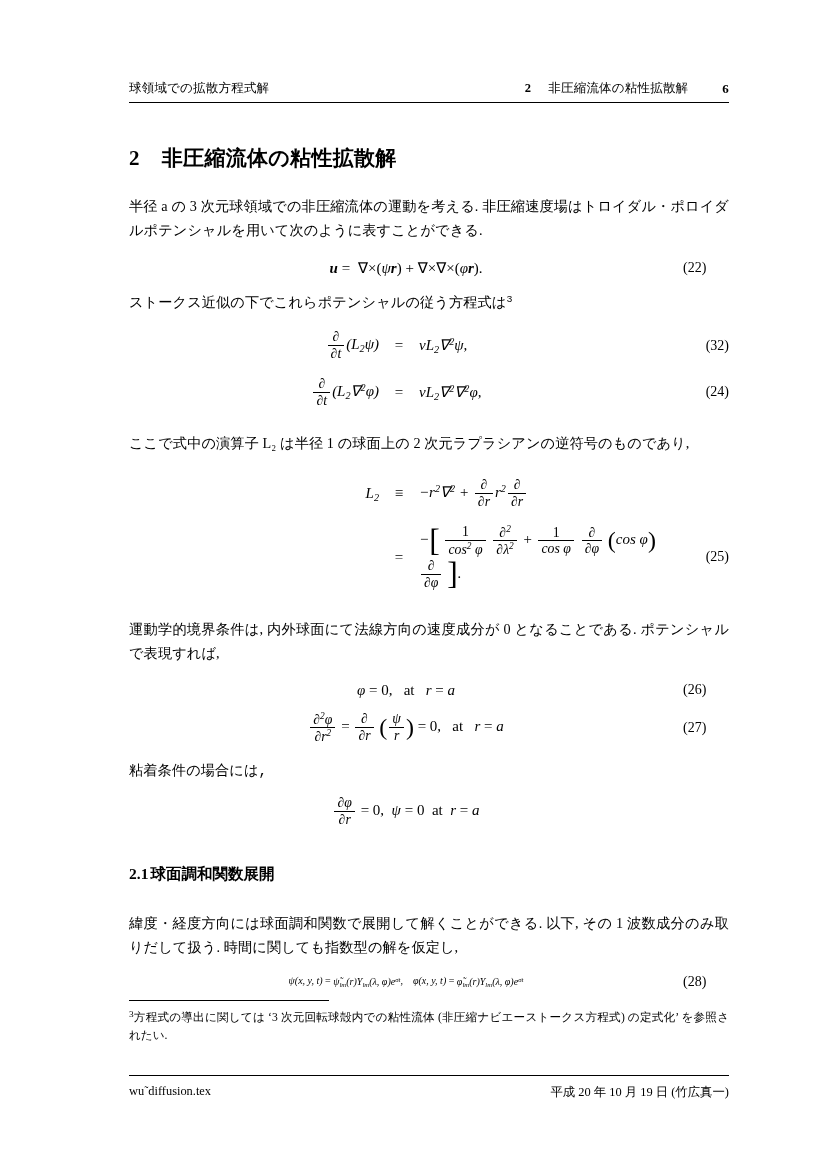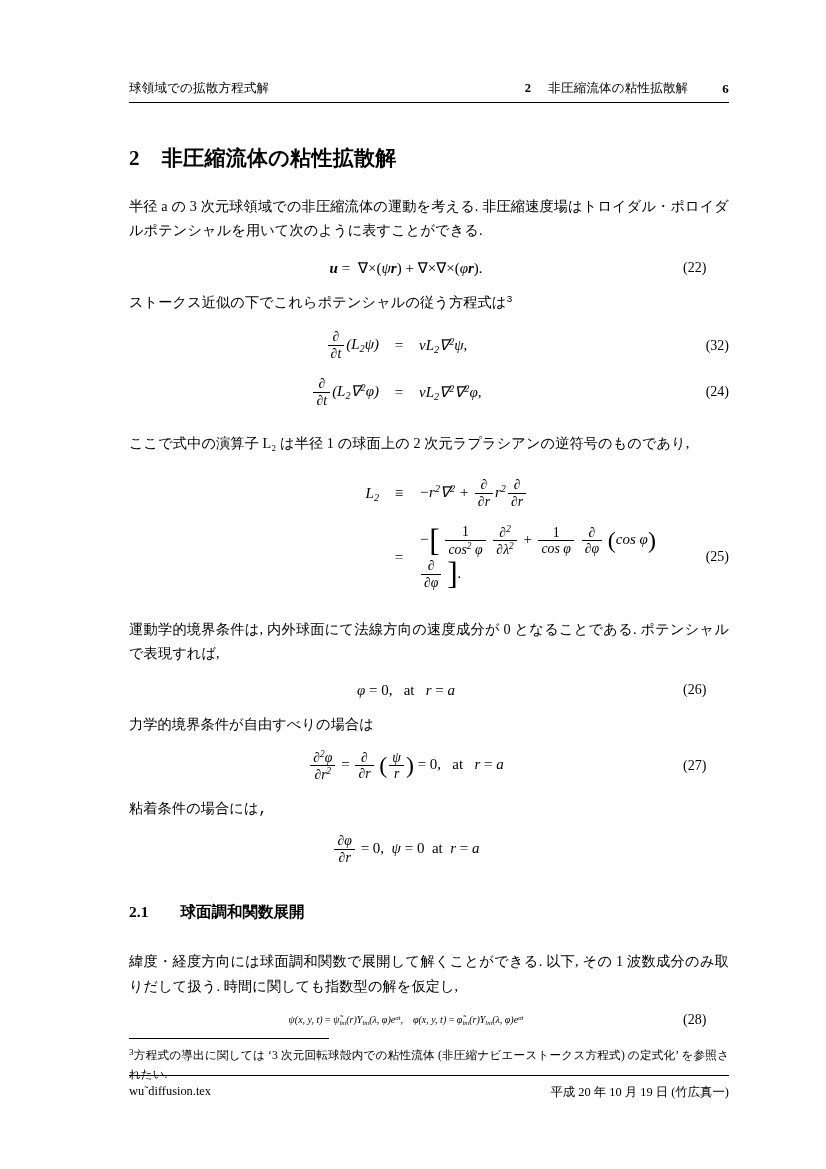"力学的境界条件が自由すべりの場合は" p.body { html: <p>力学的境界条件が自由すべりの場合は</p> -> none }
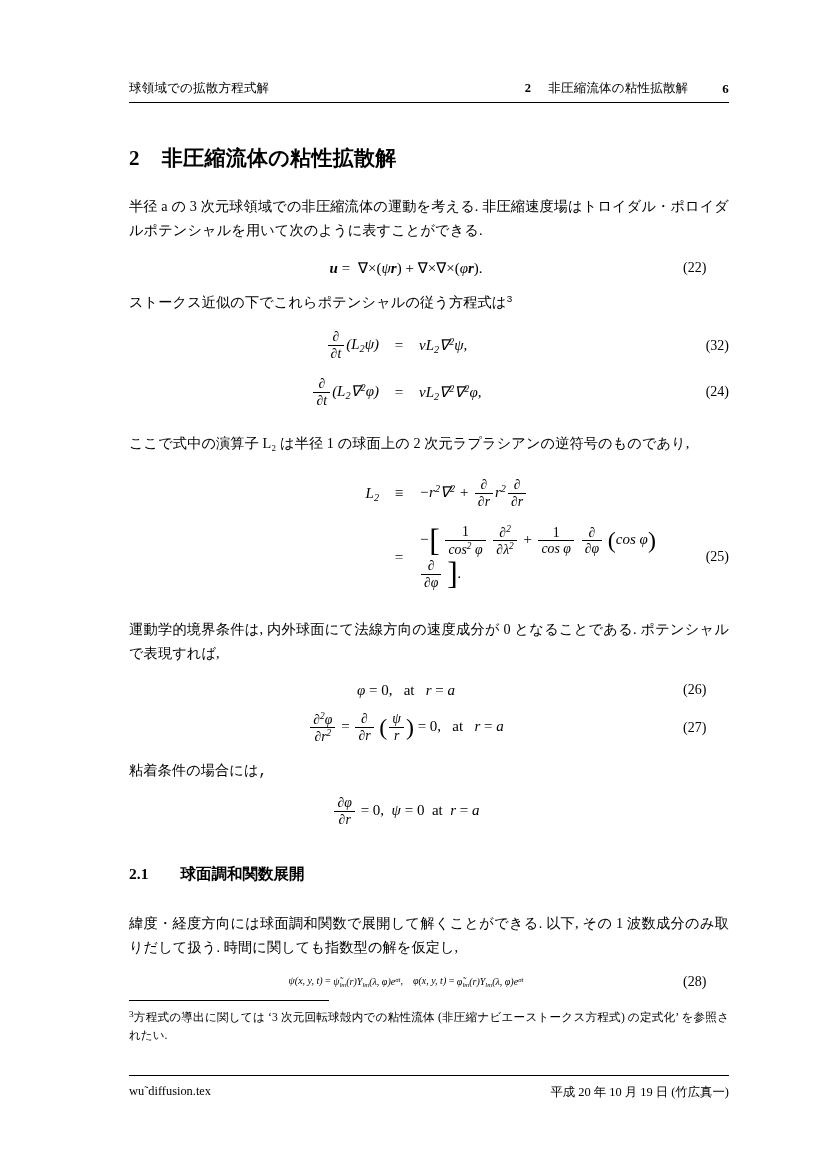"2.1" h2.subsec .num { margin-right: 32px -> 2px }
